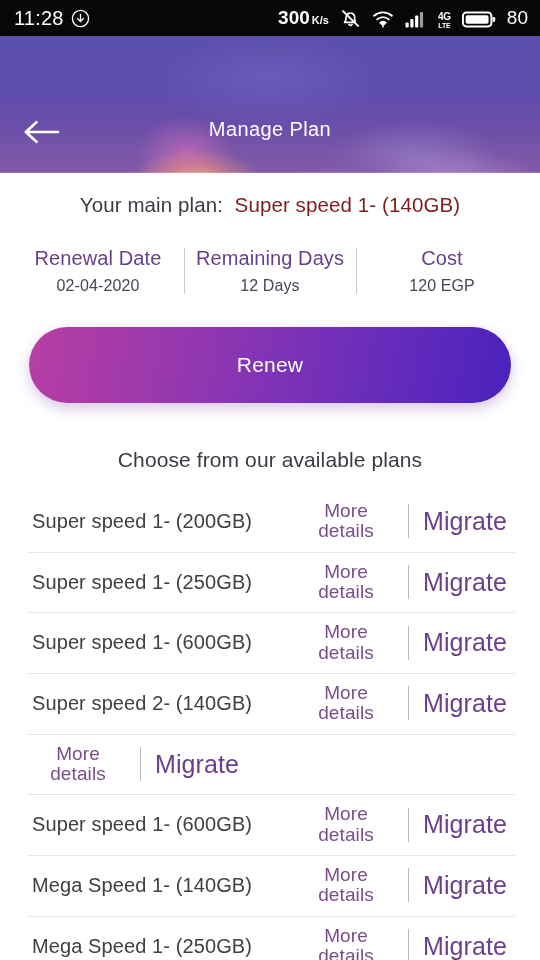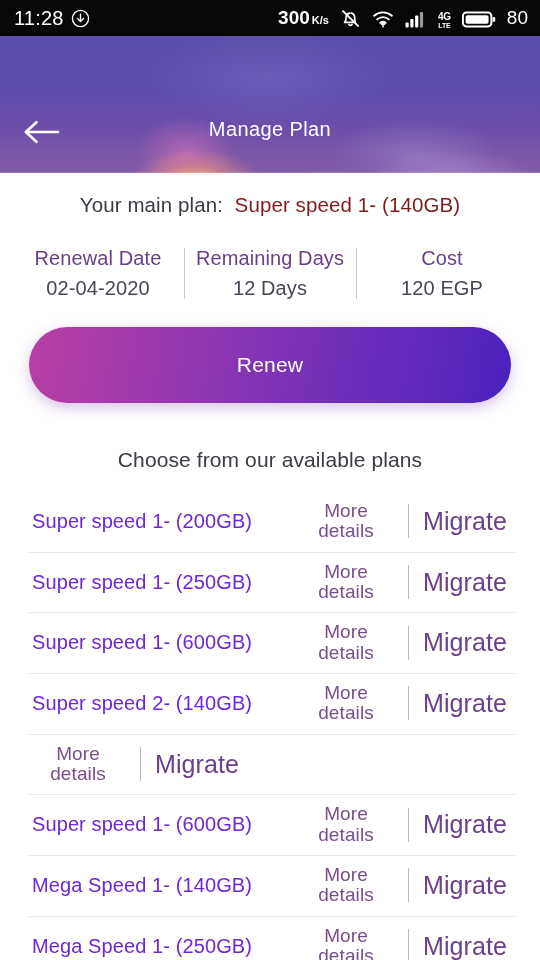"02-04-2020" .stat .s-value { font-size: 20px -> 16px }
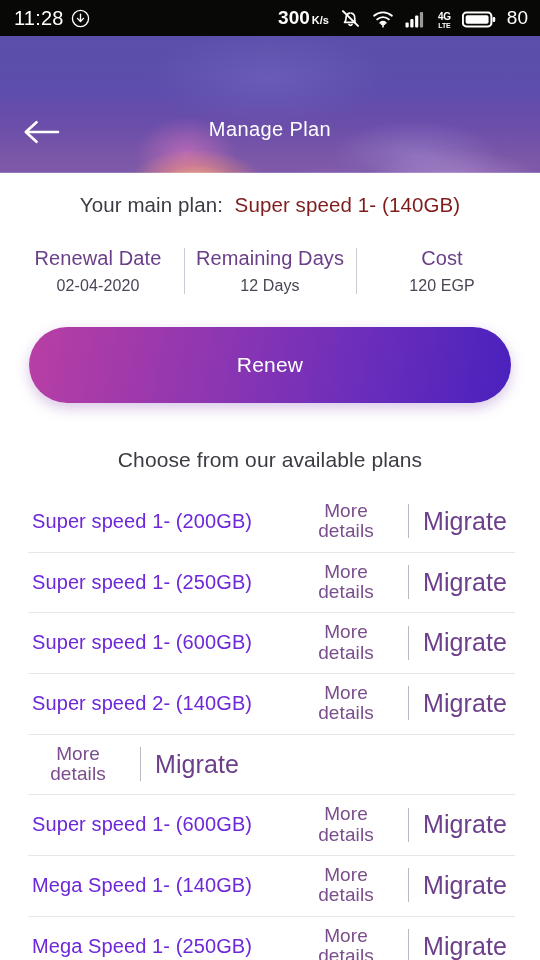"Super speed 1- (200GB)" .plan-name { color: #6d28d9 -> #404040 }
